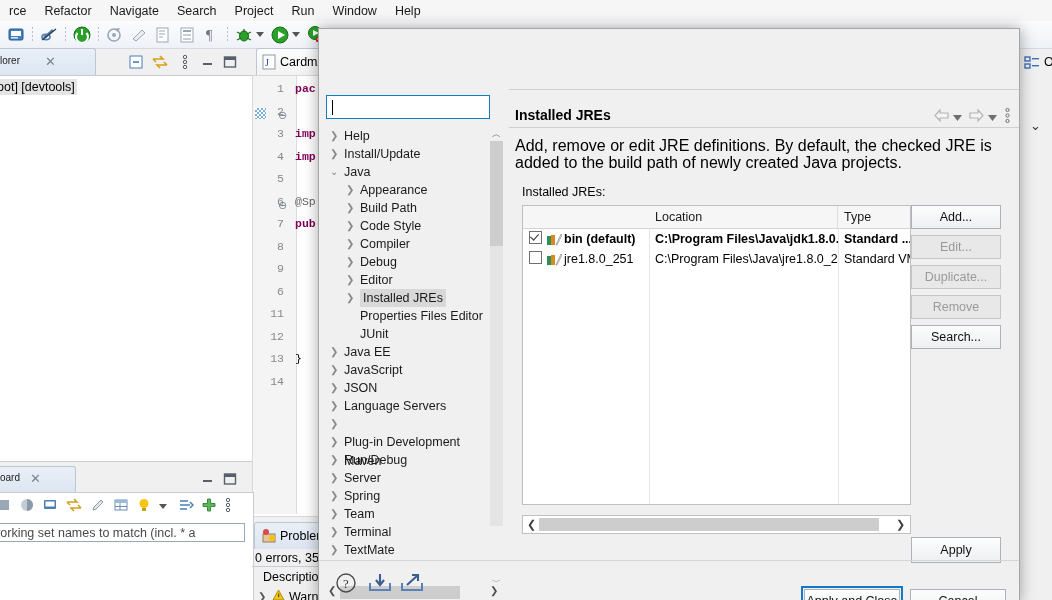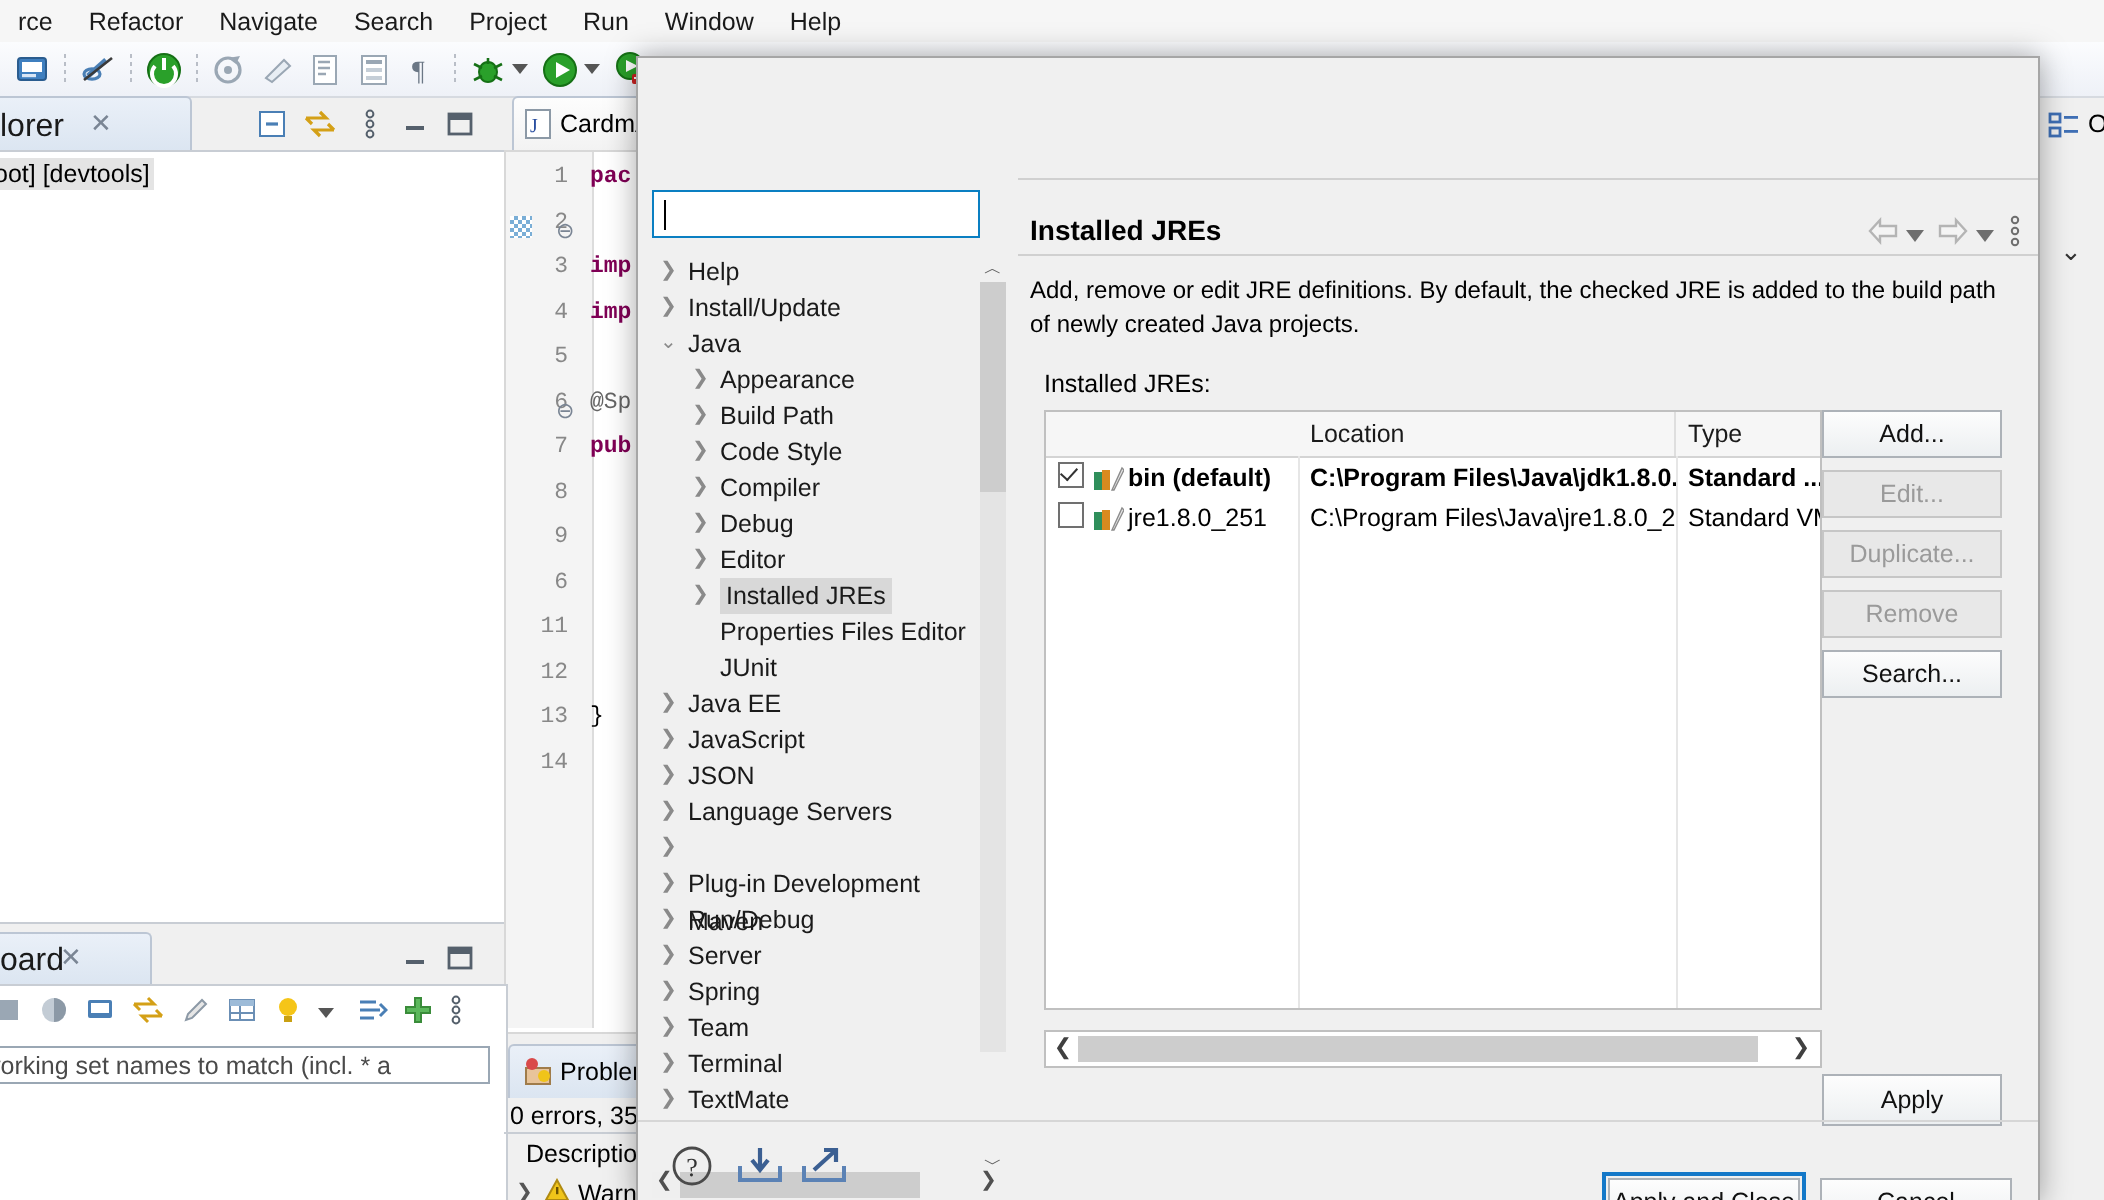"lorer" .vtab-lbl { font-size: 16px -> 10px }
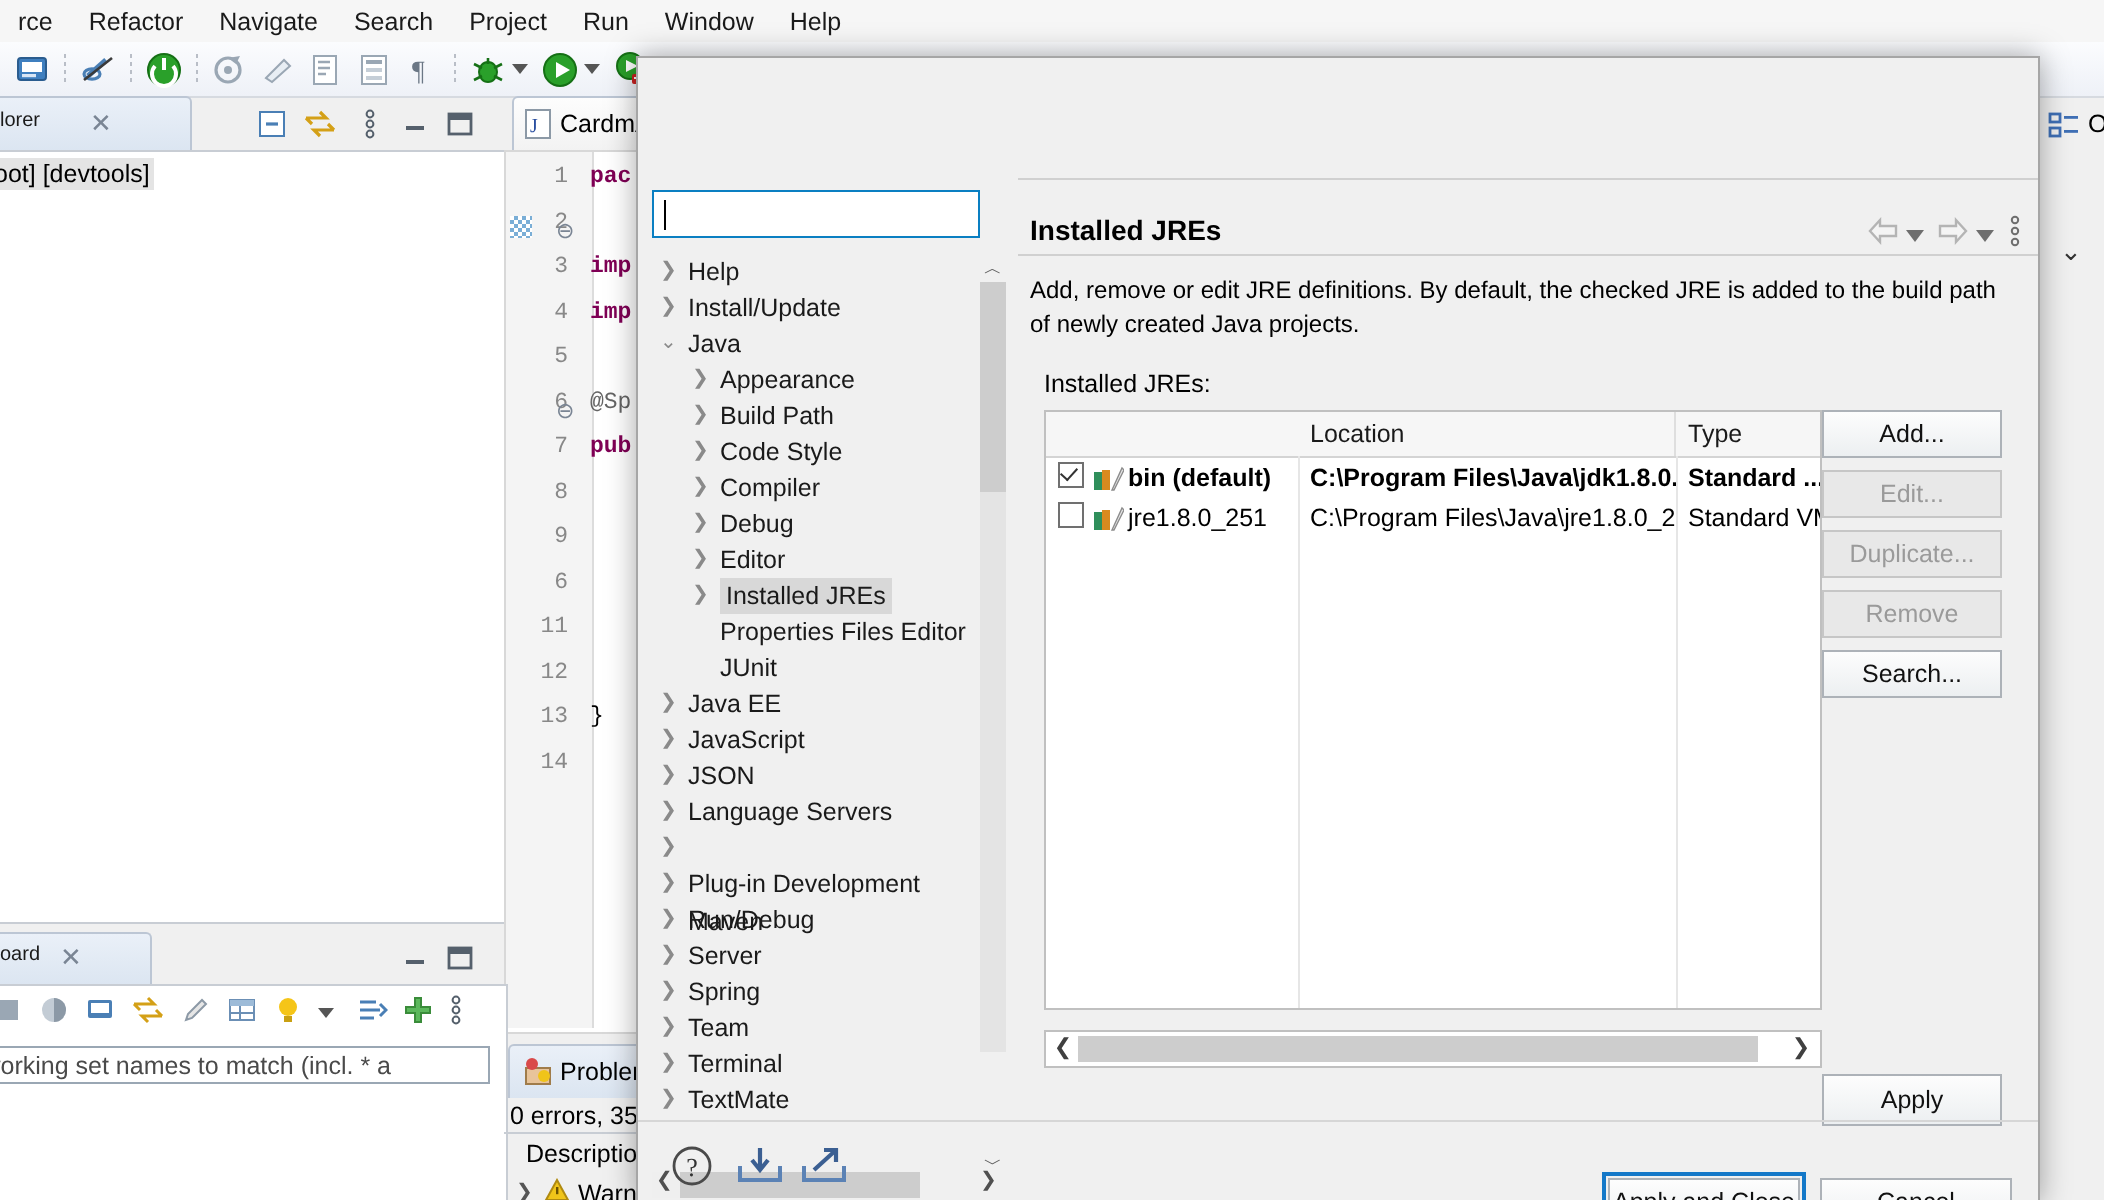"Add, remove or edit JRE" .desc { font-size: 12px -> 16px }
